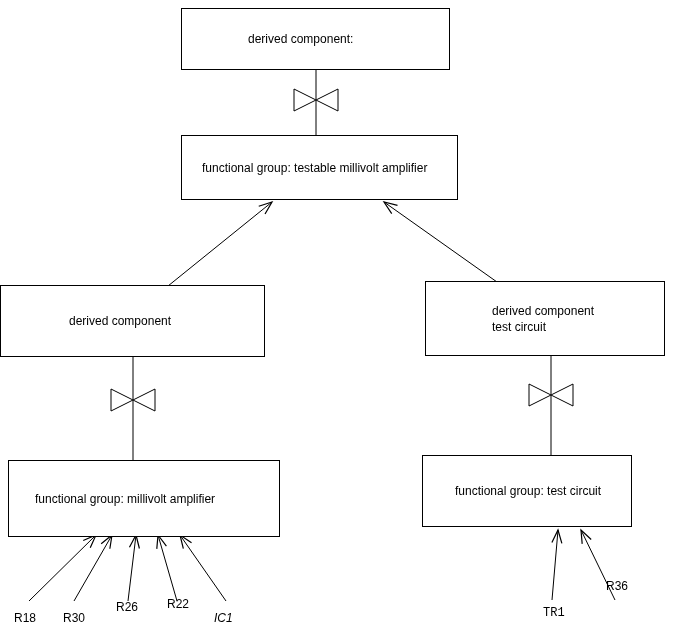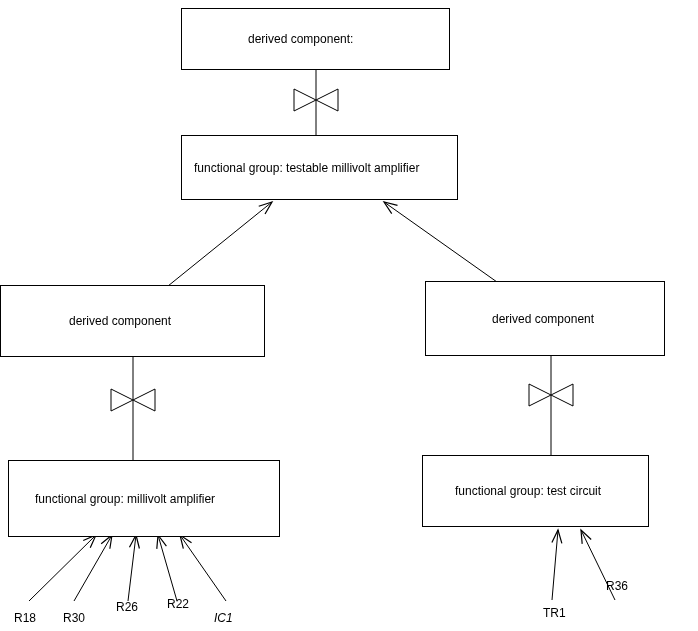"functional group: testable millivolt" #box-fg-top { padding-left: 12px -> 20px }
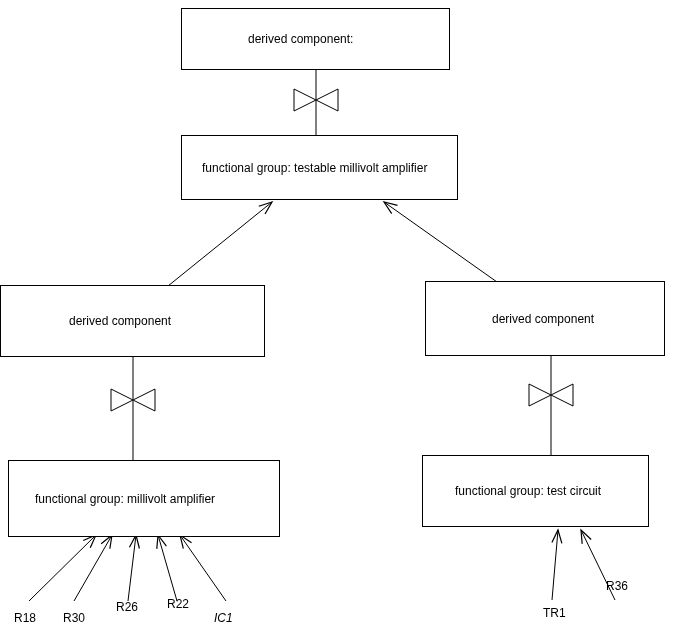"test circuit" div.line { html: none -> <div>test circuit</div> }
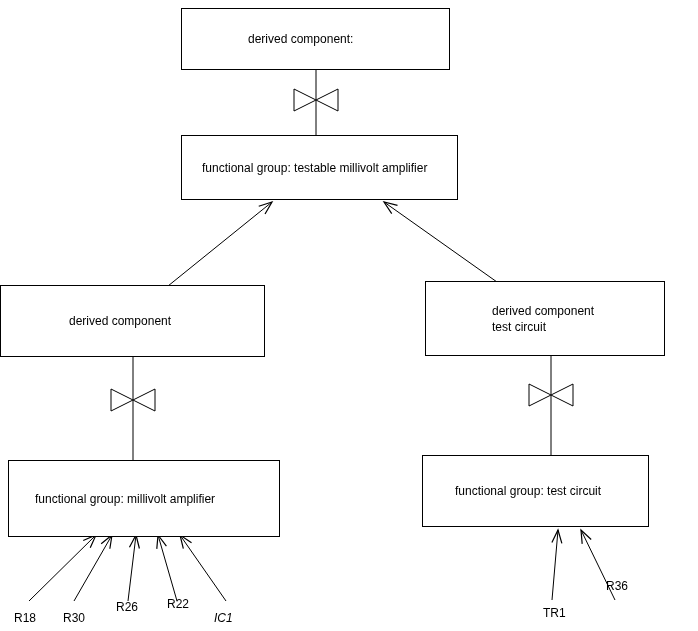"functional group: test circuit" #box-fg-right { width: 227px -> 210px }
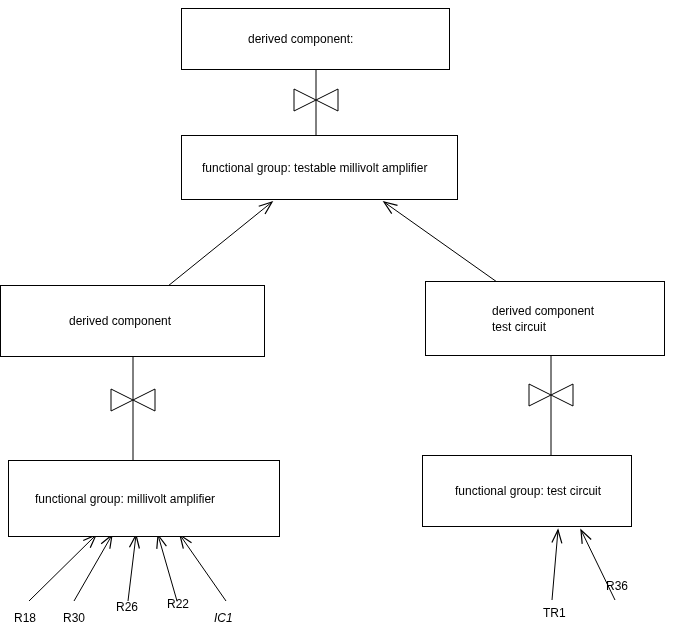"TR1" #leaf-tr1 { font-family: none -> Liberation Mono, monospace }
